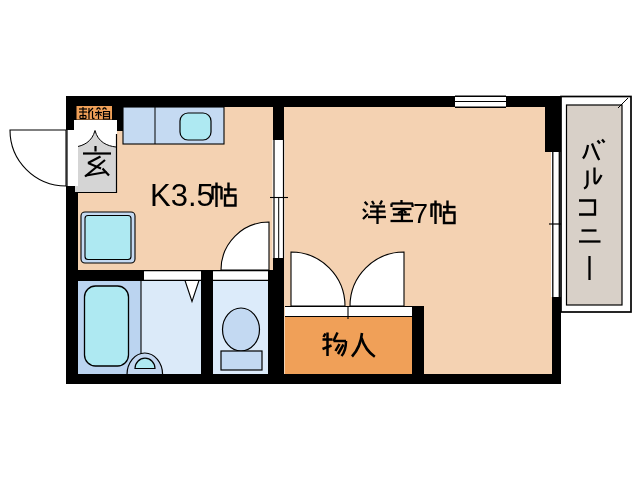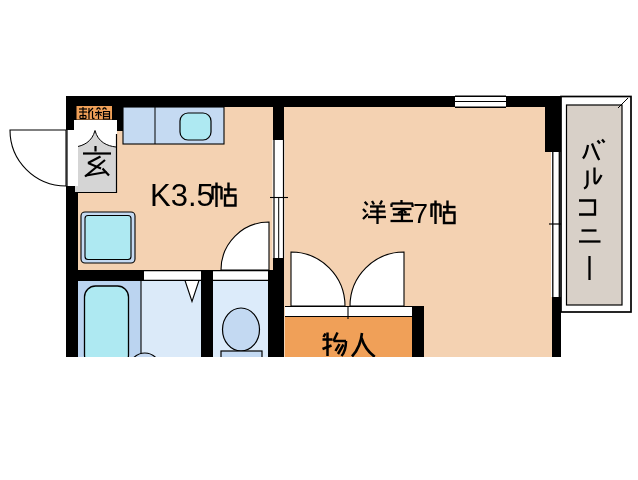"K3.5" #stage { height: 357px -> 480px }
